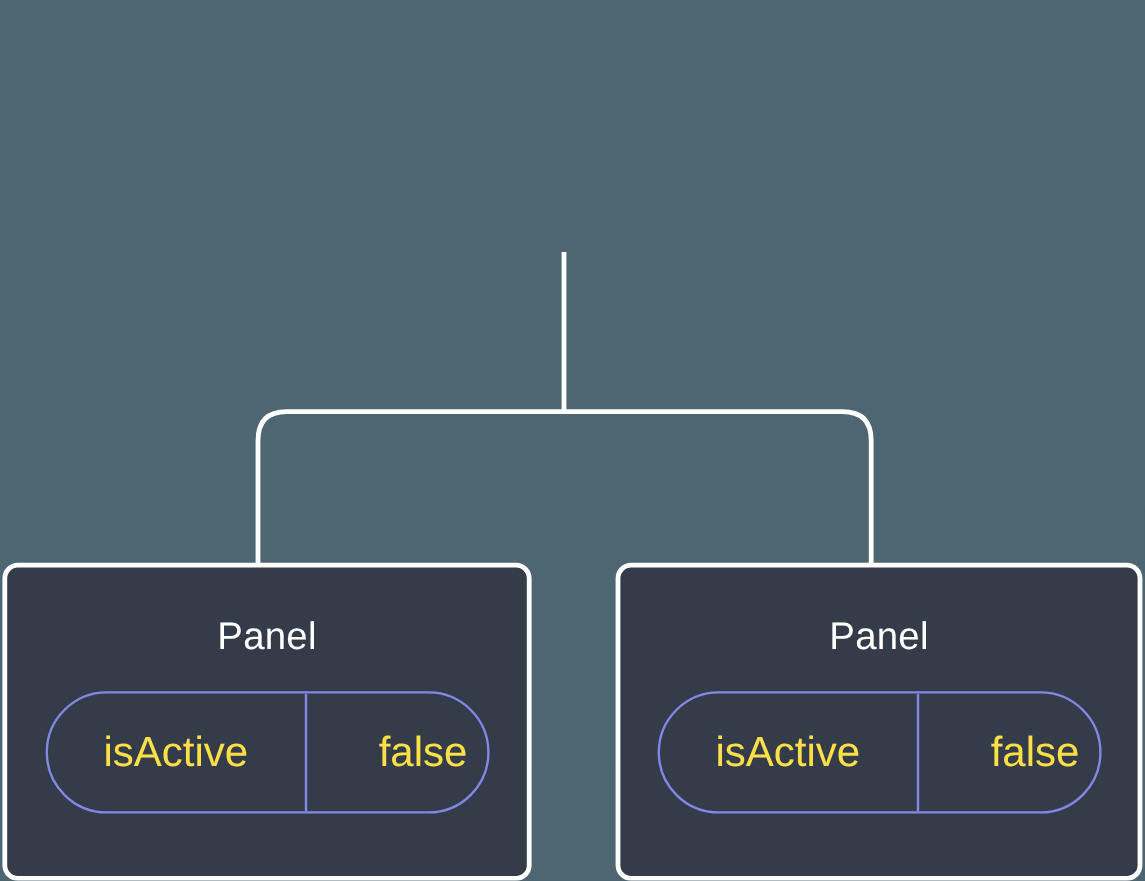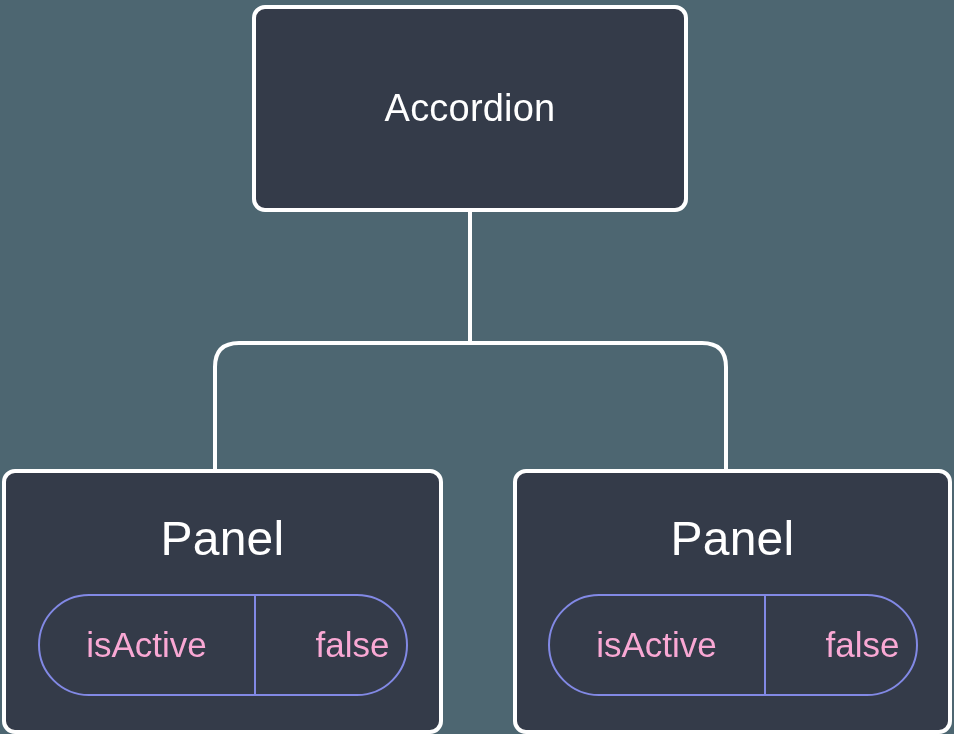"Accordion" div.node { html: <div> <div>Accordion</div> </div> -> none }
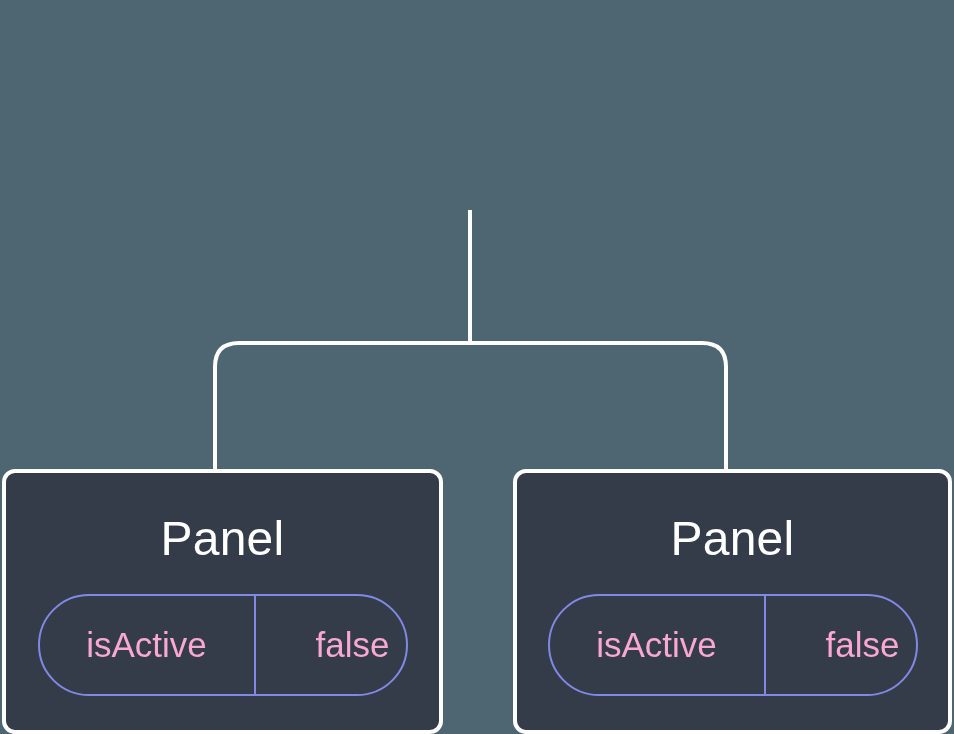"Panel" .node-panel .node-title { font-size: 48px -> 32px }
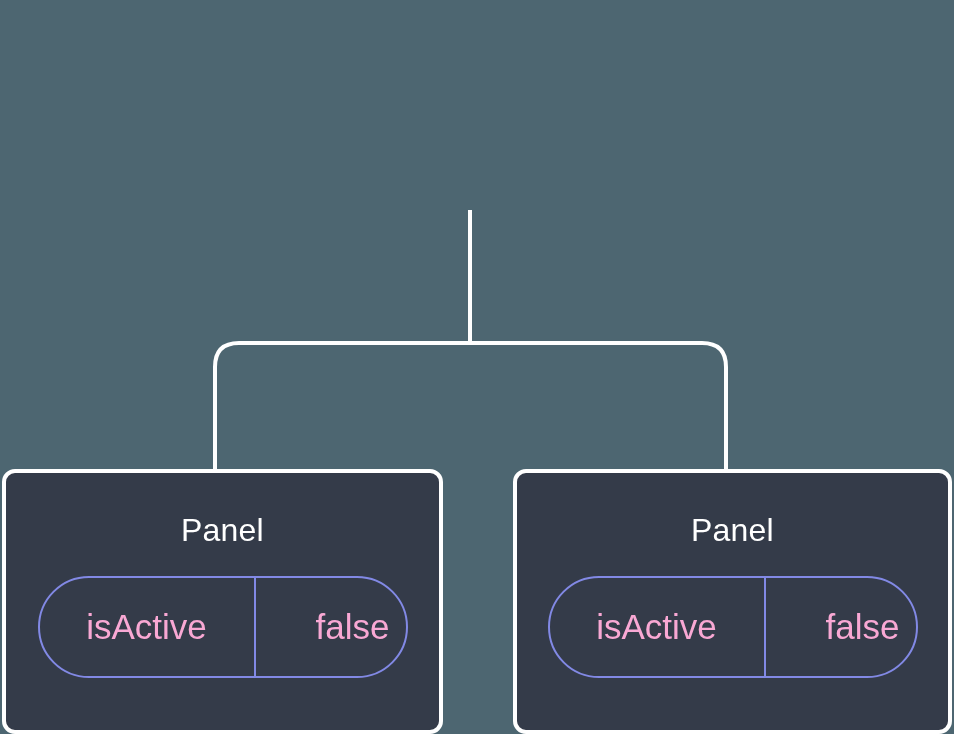"isActive" .pill-cell { color: #f9a8d4 -> #fde047 }
